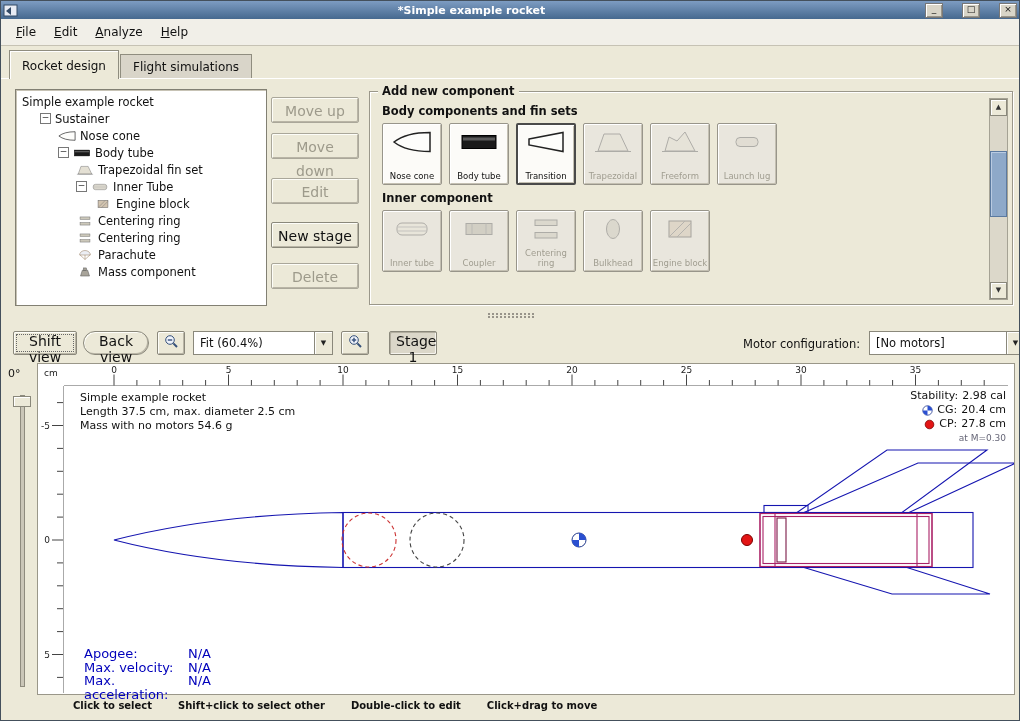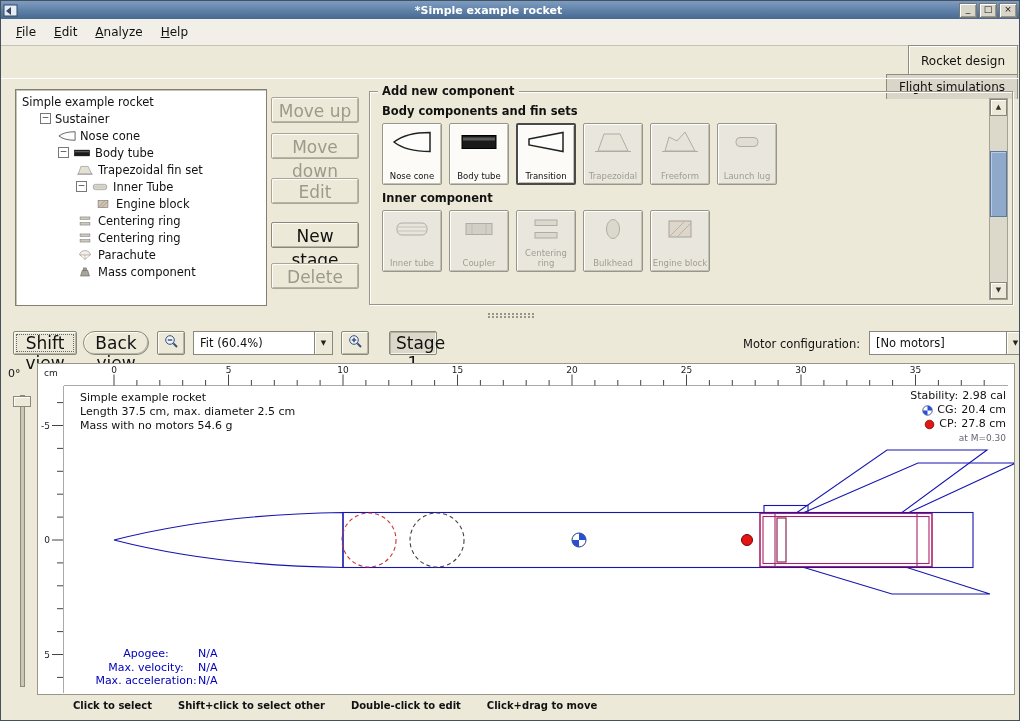"*Simple example rocket" .titlebar { gap: none -> 17px }
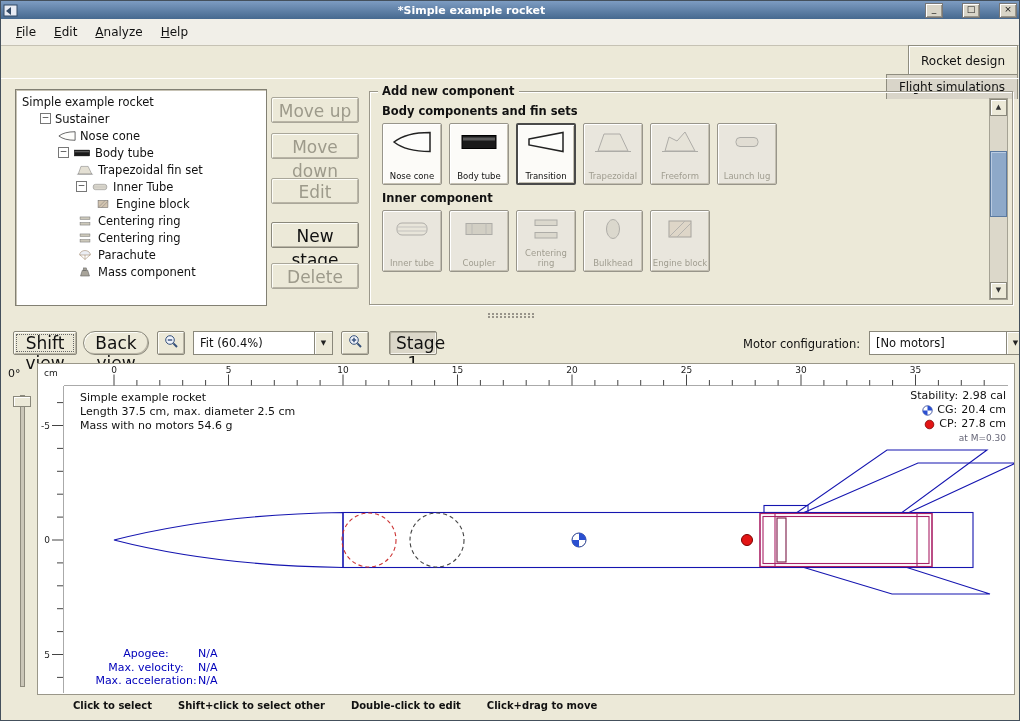"Rocket design" .tab-bar { flex-direction: column -> none }
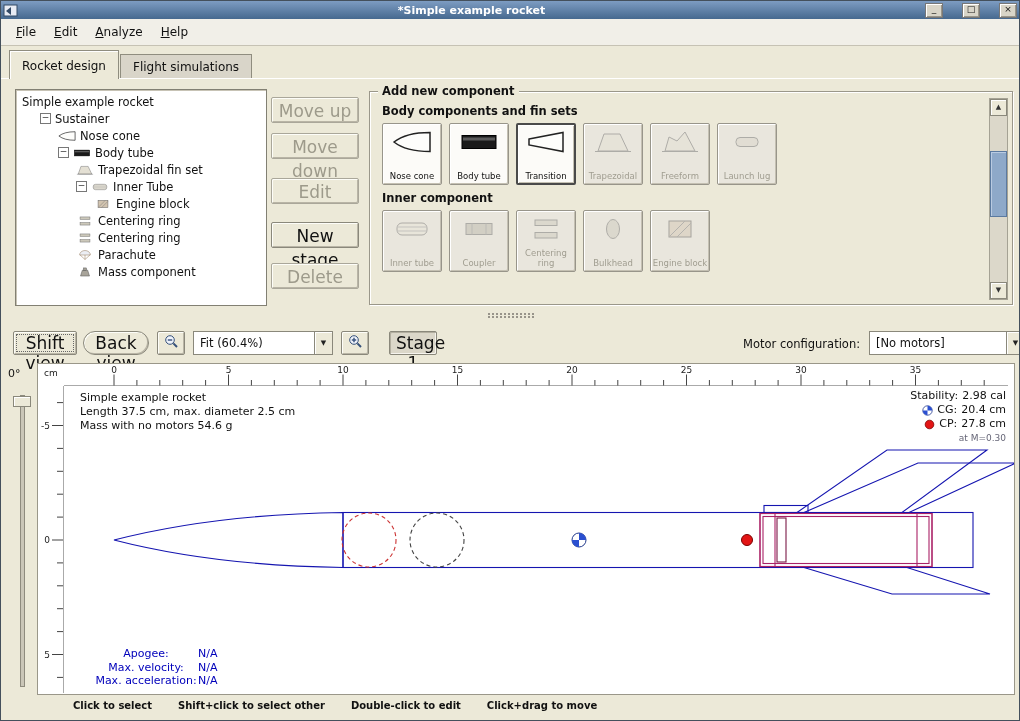"Move up" .btn { font-size: 17px -> 14px }
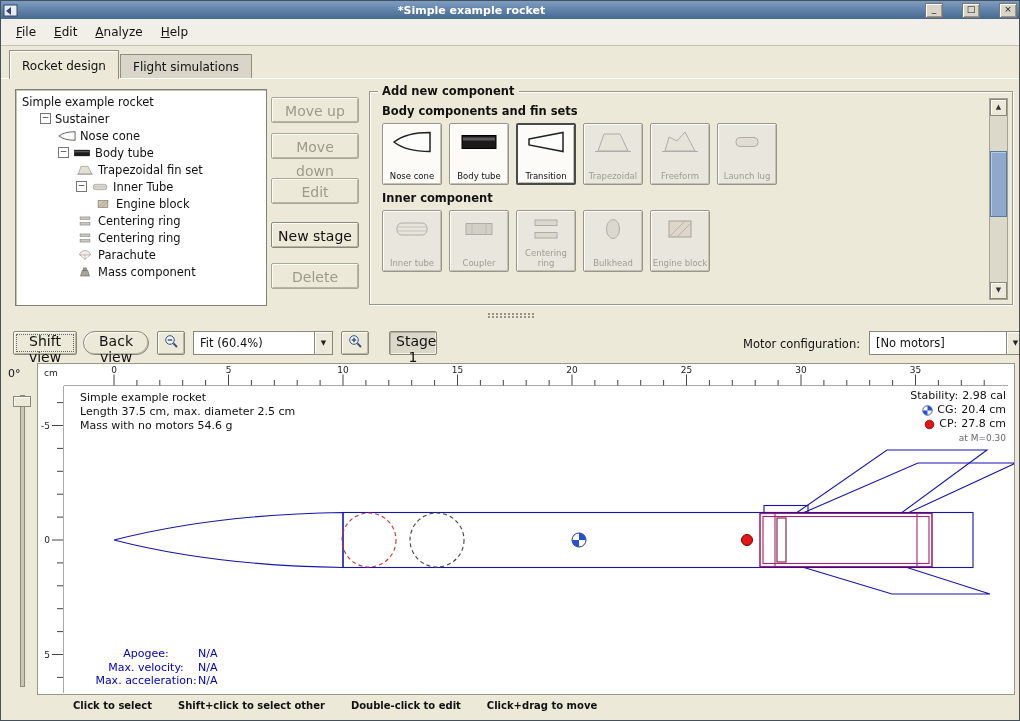"Apogee:" .flight-block { font-size: 11px -> 13px; left: 56px -> 46px; text-align: center -> none }
